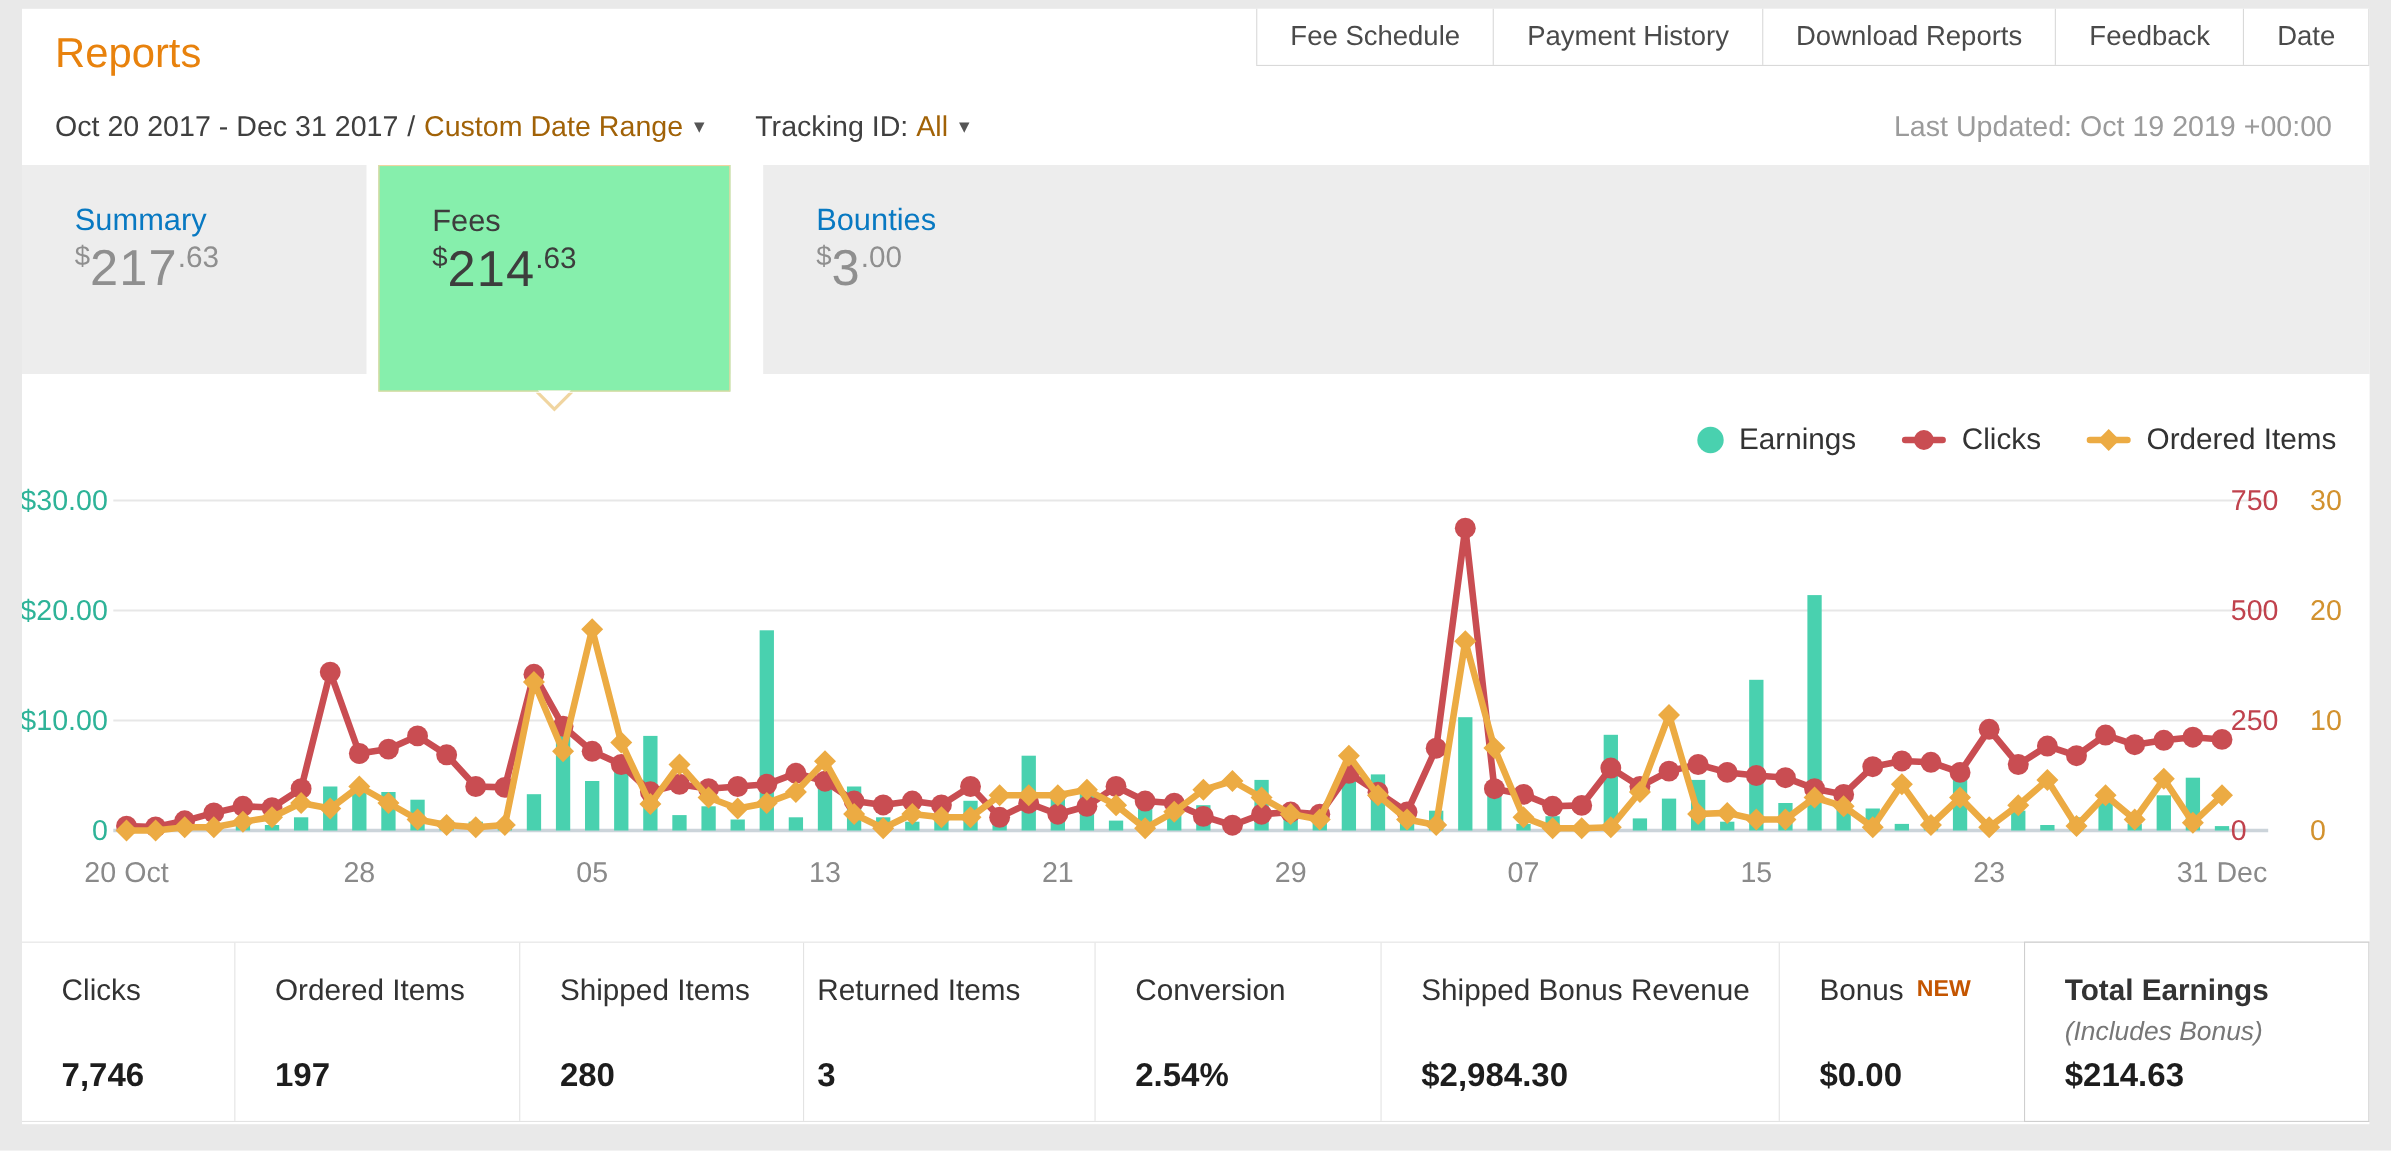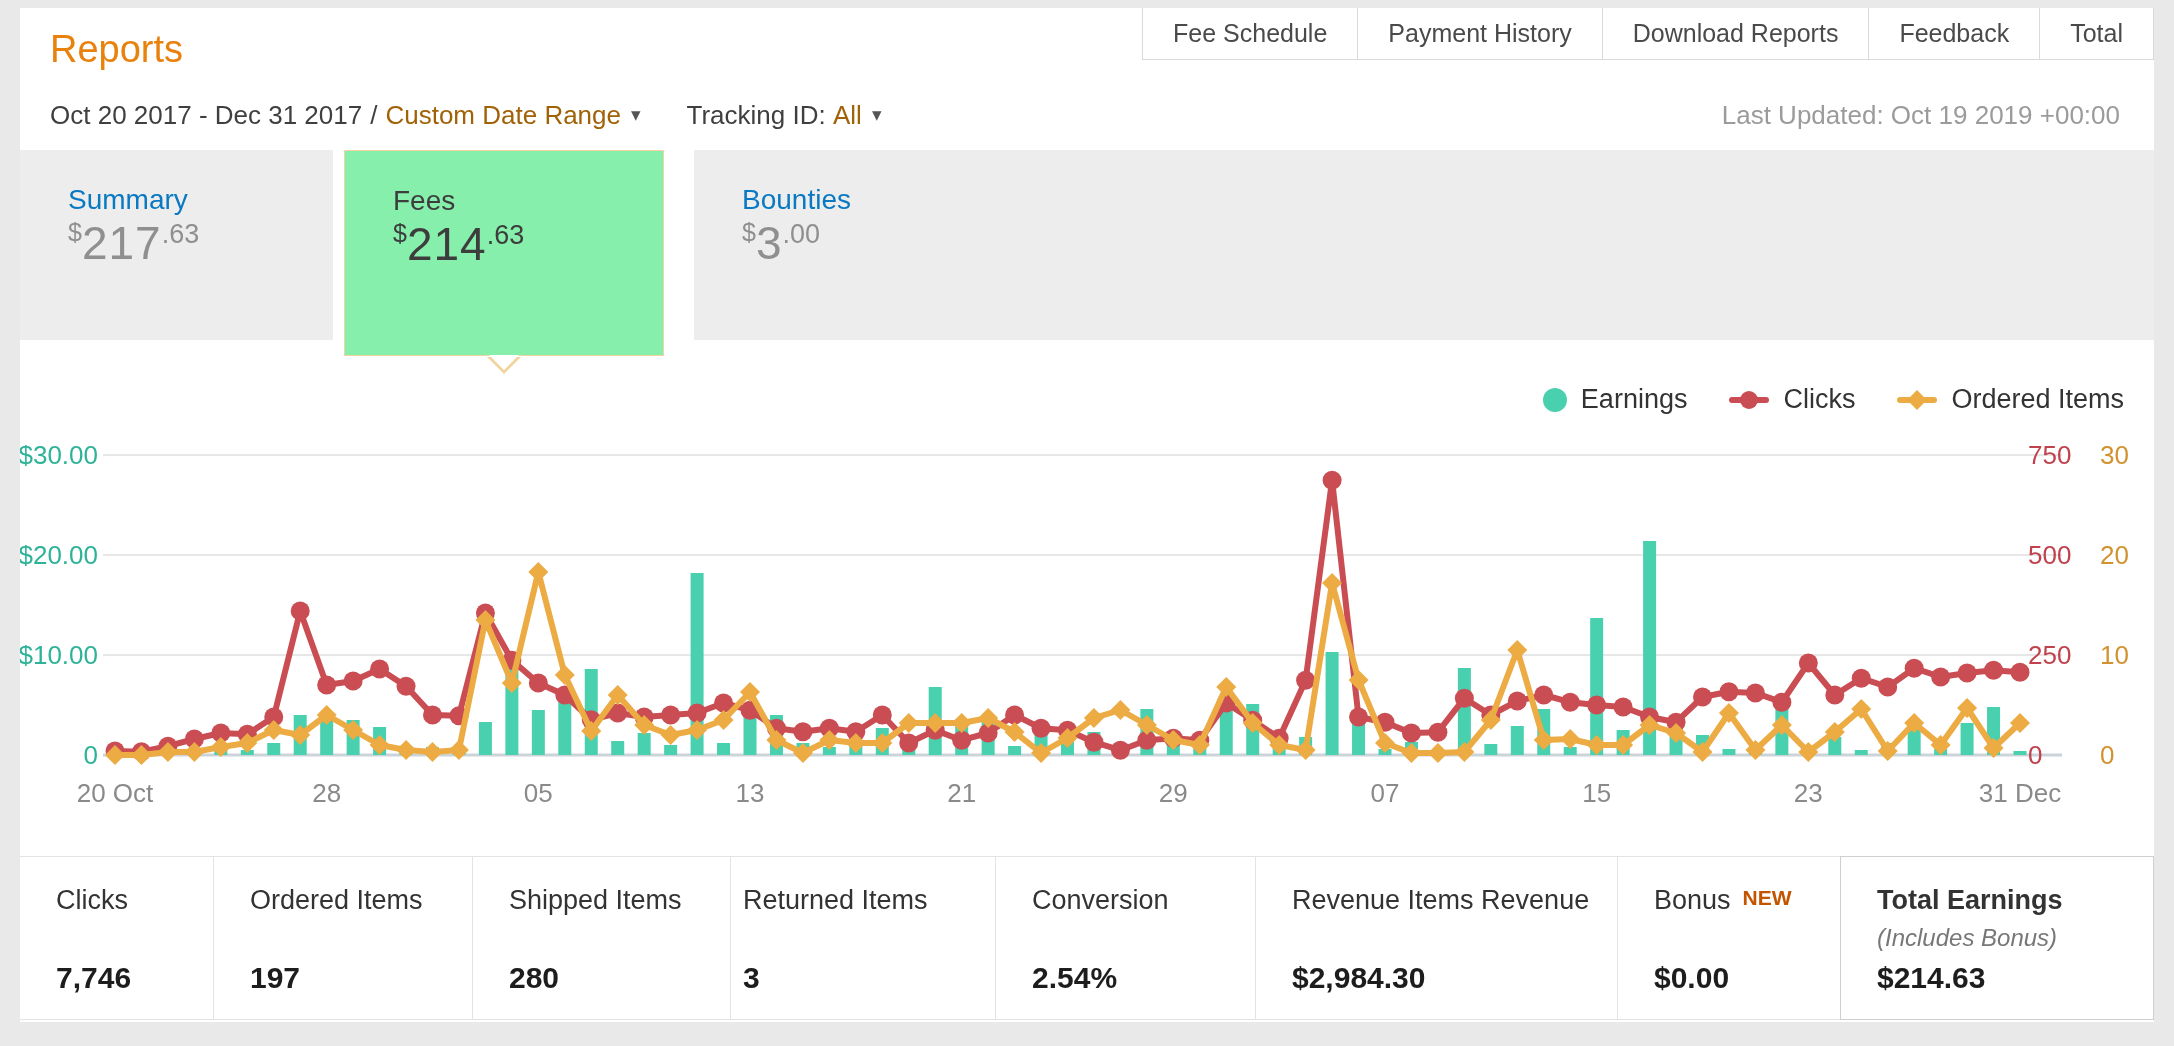"Total" div.nav-item { text: Total -> Date }
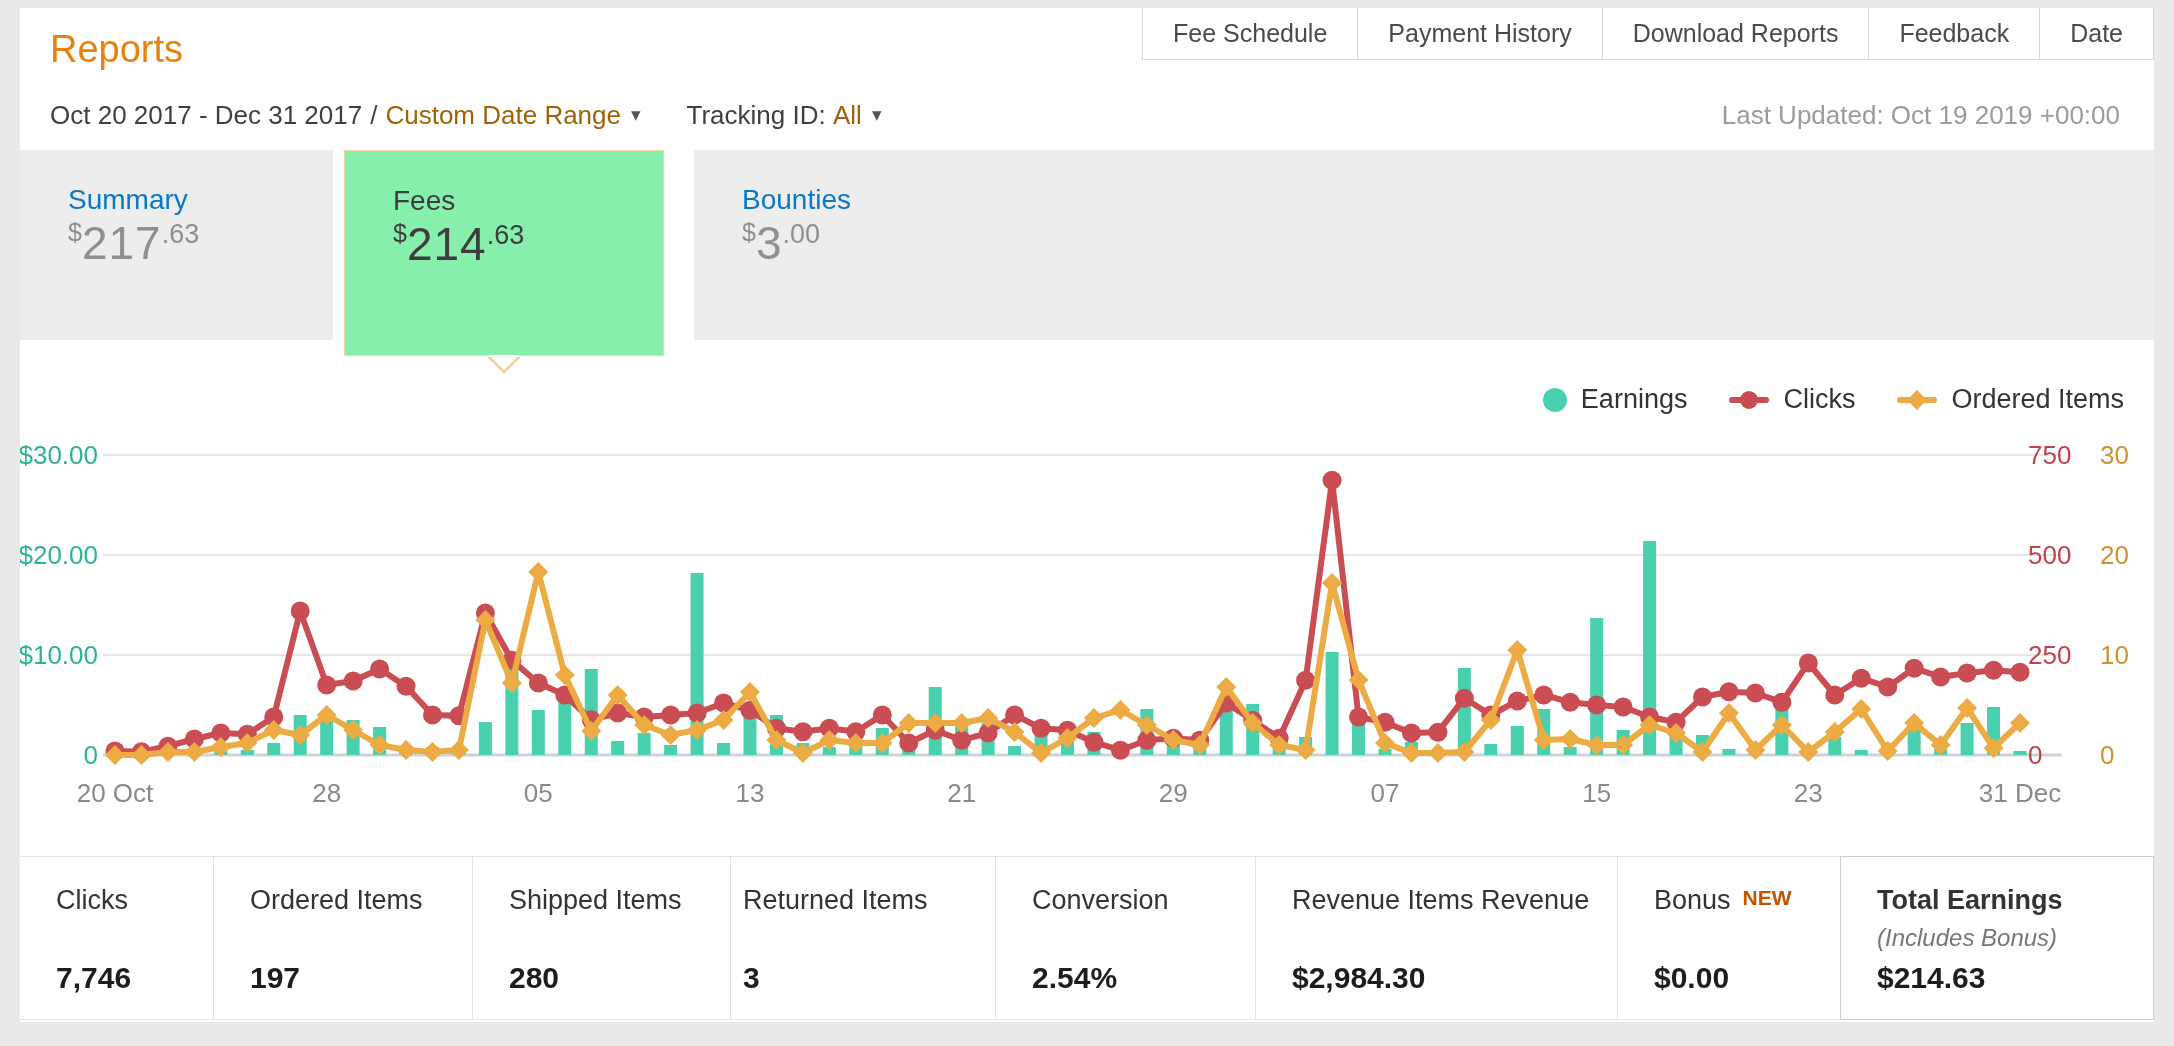"Revenue Items Revenue" div.stat-label { text: Revenue Items -> Shipped Bonus }
